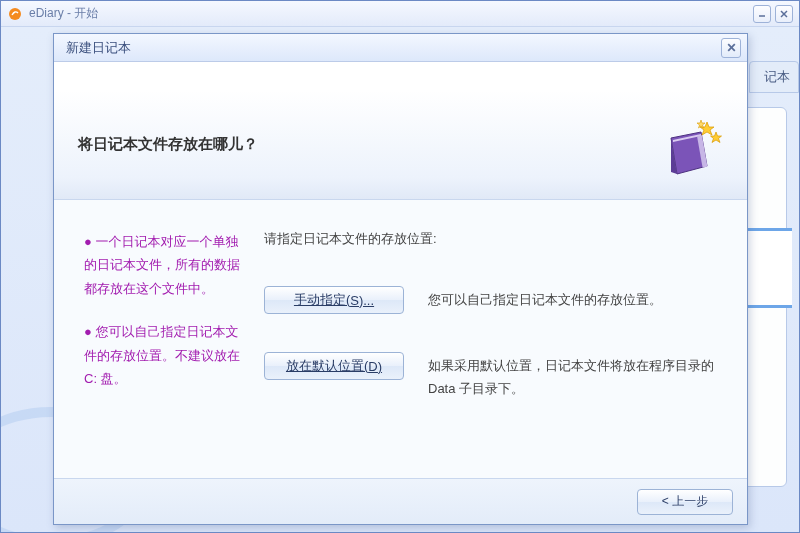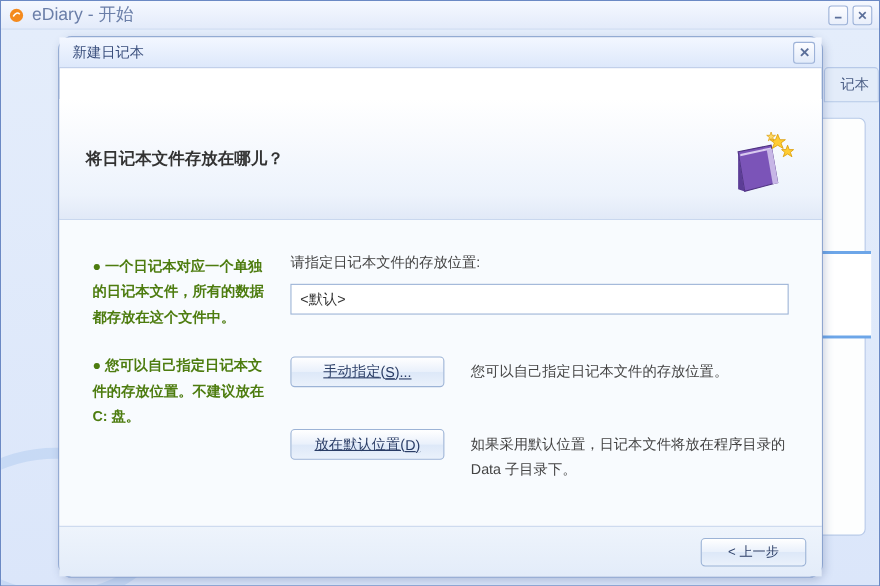"eDiary - 开始" .parent-titlebar .title-text { font-size: 16px -> 12px }
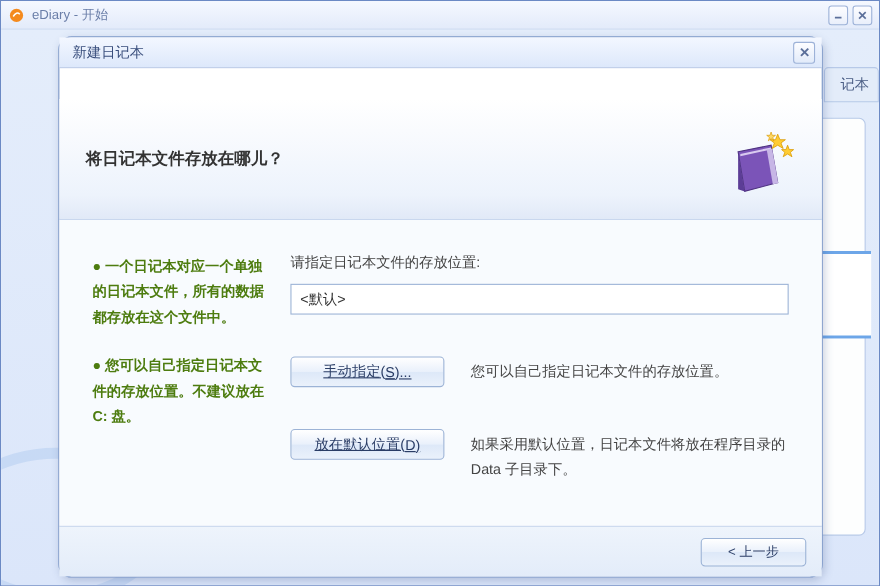"新建日记本" .dialog { border-radius: 12px -> 0 }
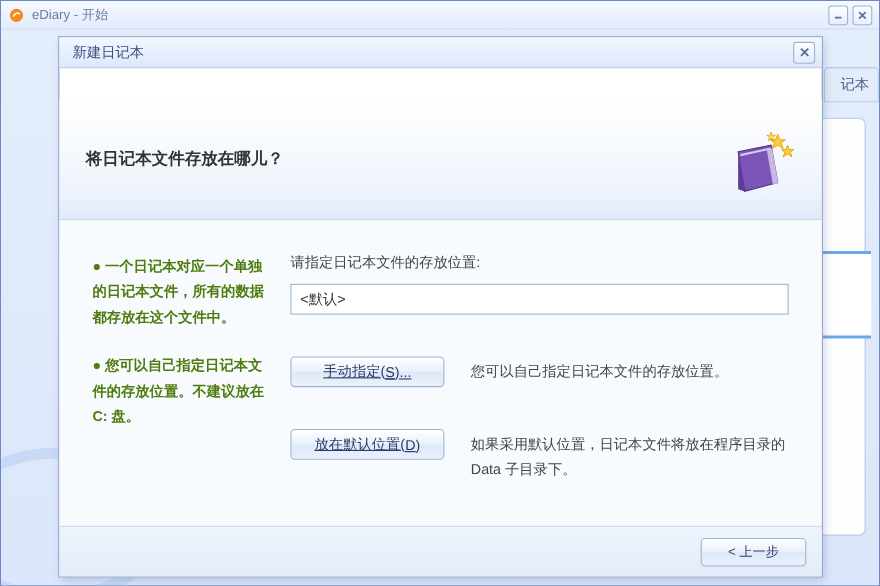"● 一个日记本对应一个单独的日记本文件，所有的数据都存放在这个文件中。" .left-col { color: #4d7c0f -> #a21caf; font-weight: bold -> none }
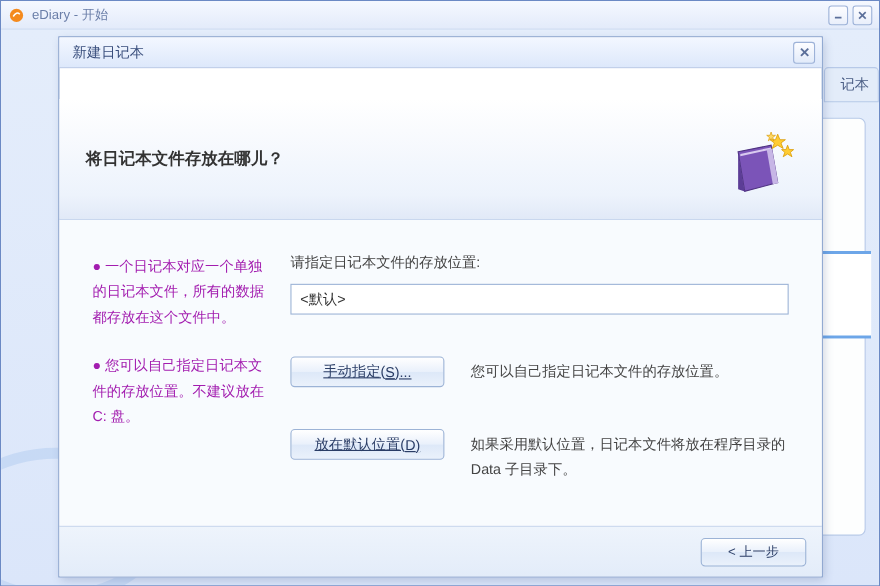"<默认>" input.path-input { html: <input> -> none }
